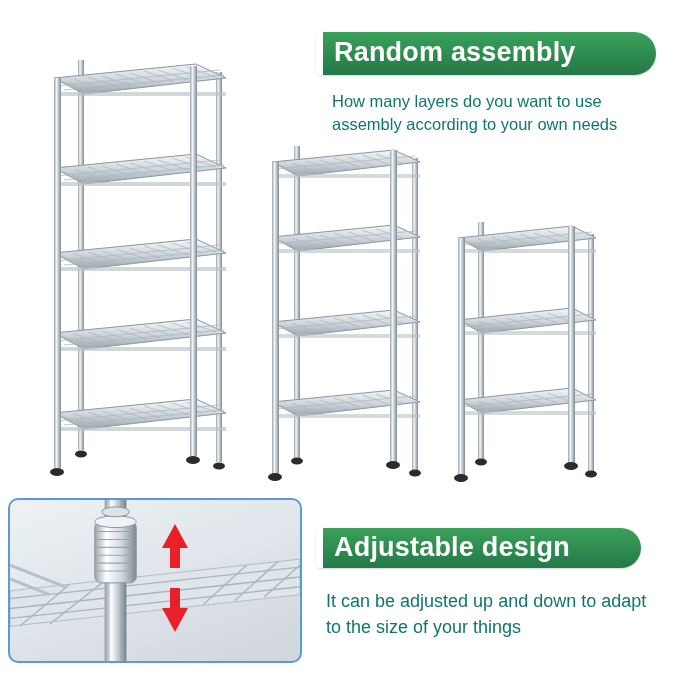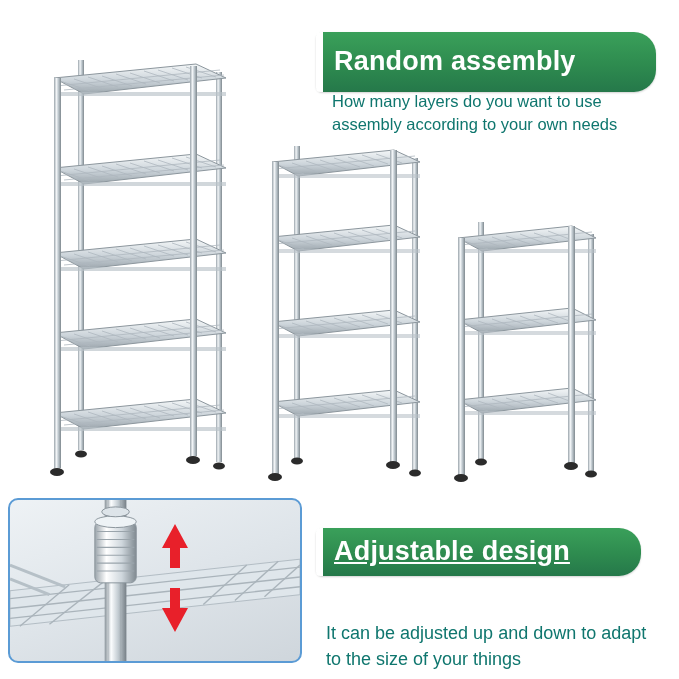"Random assembly" #banner-top { height: 60px -> 43px }
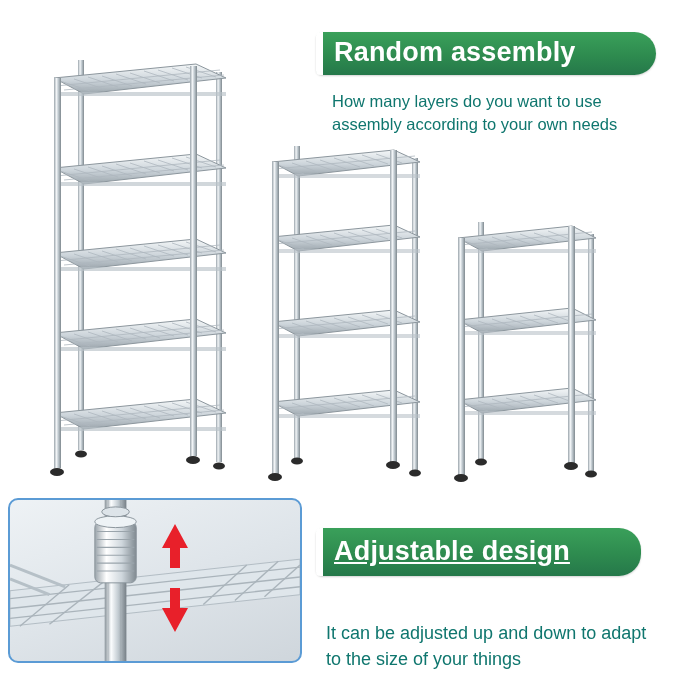"Adjustable design" #banner-bottom { height: 48px -> 40px; text-decoration: underline -> none }
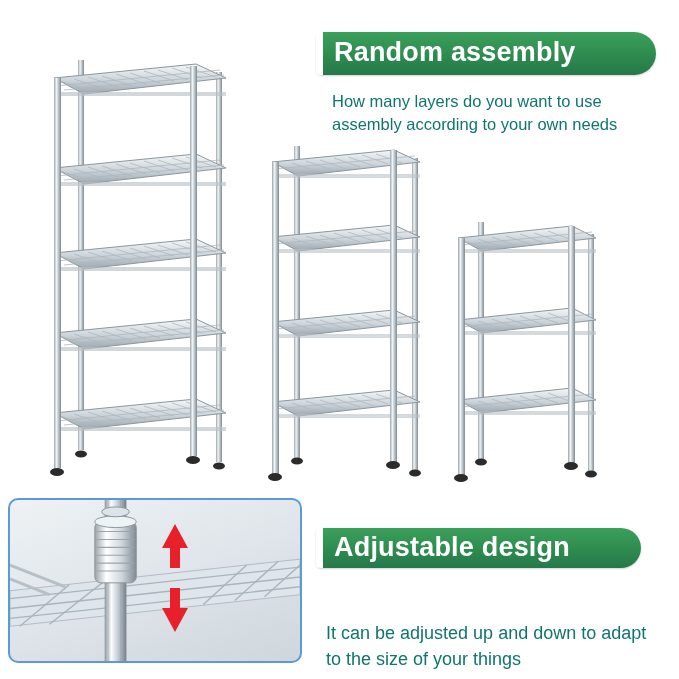"It can be adjusted up" #caption-bottom { top: 620px -> 588px }
